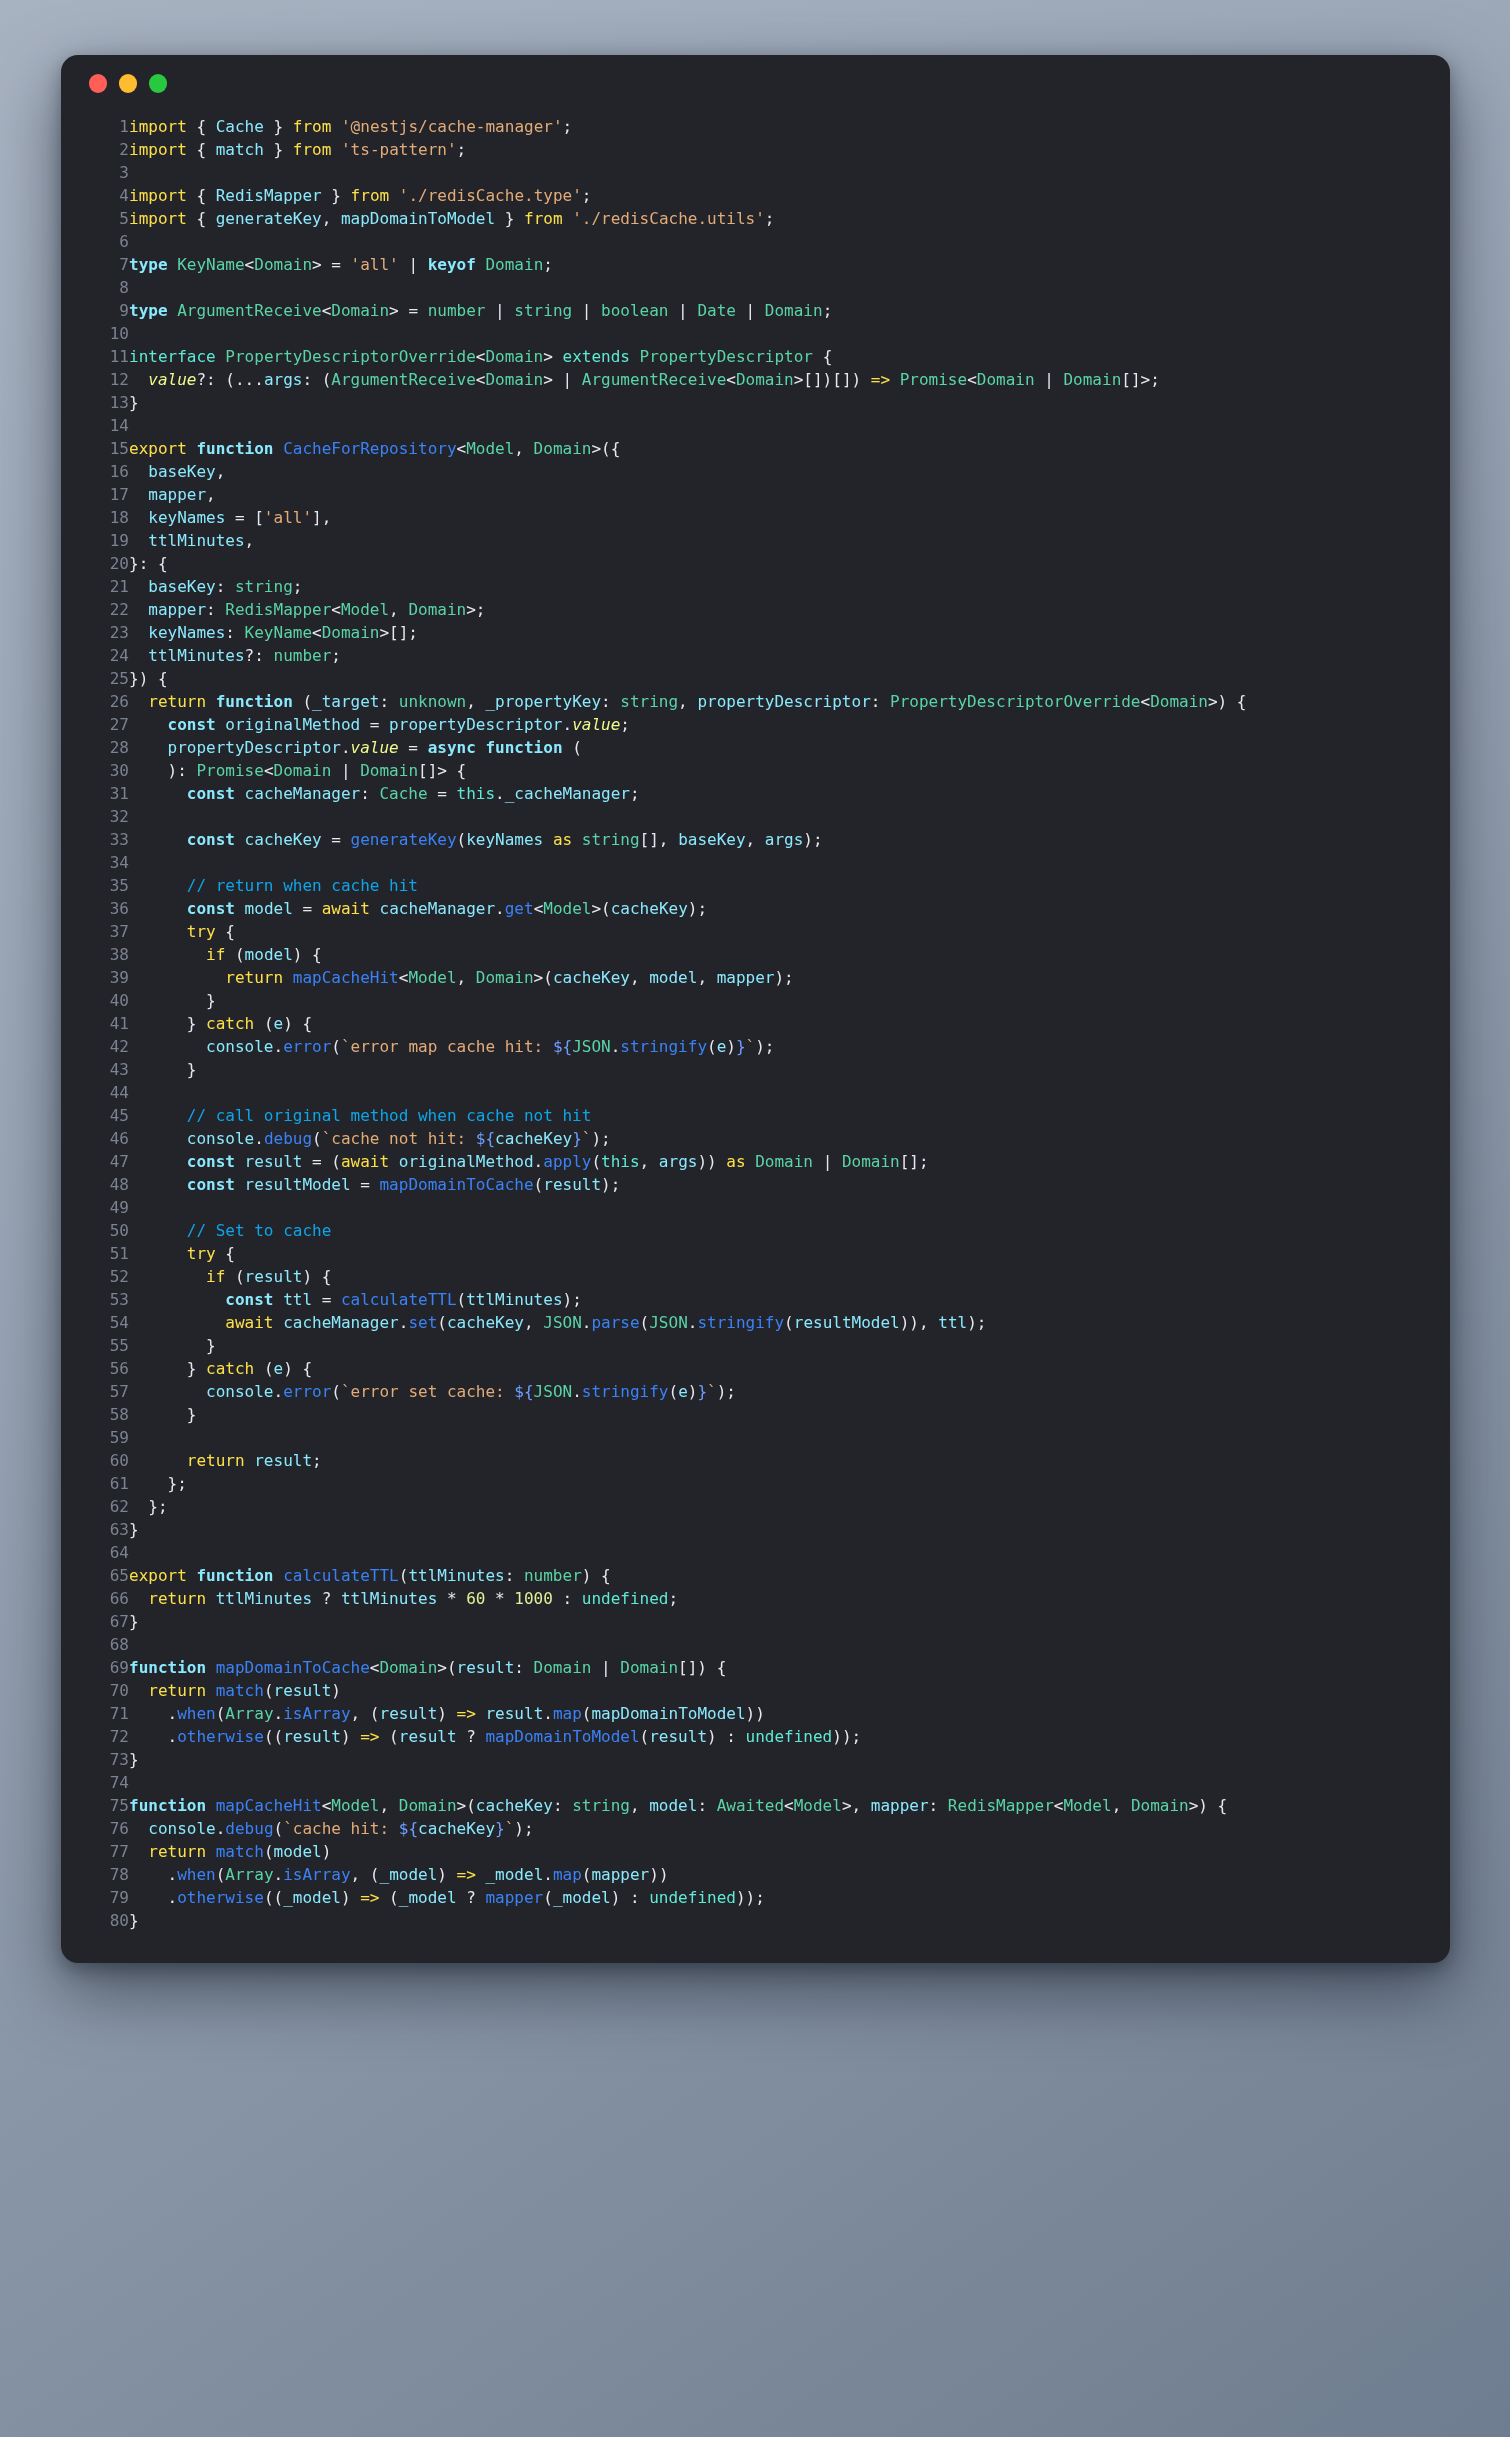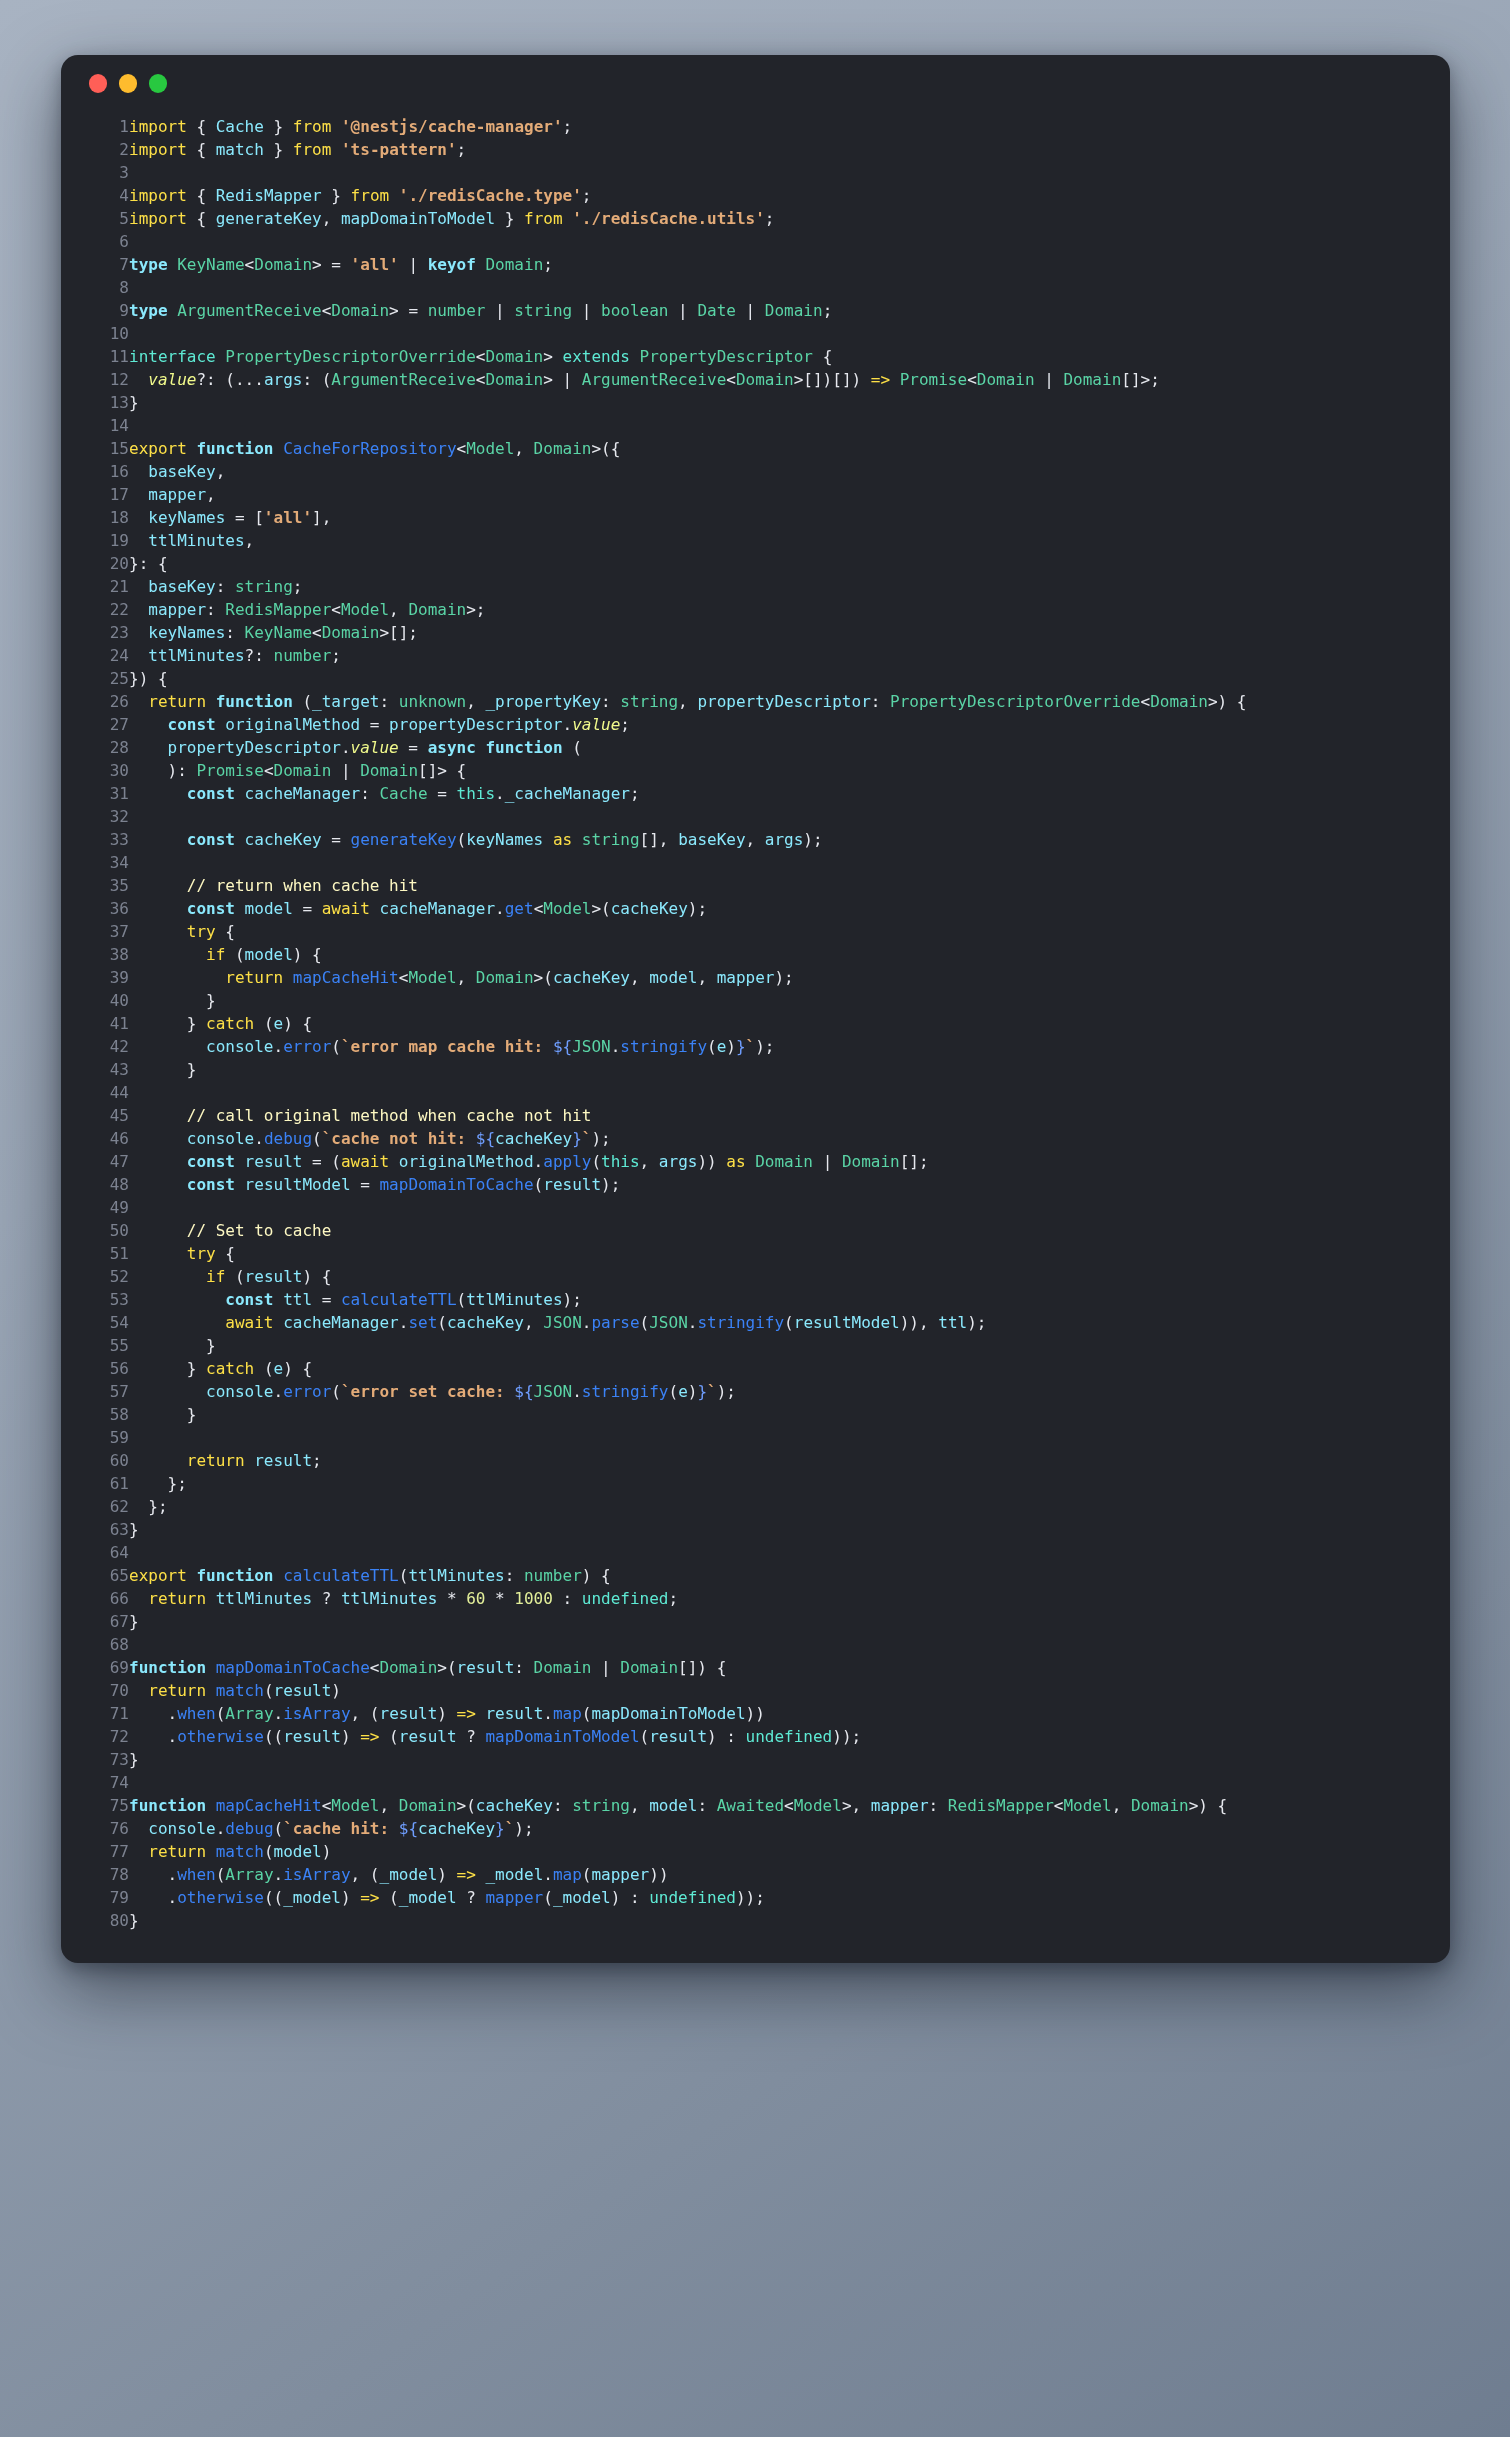"'@nestjs/cache-manager'" .str { font-weight: bold -> none }
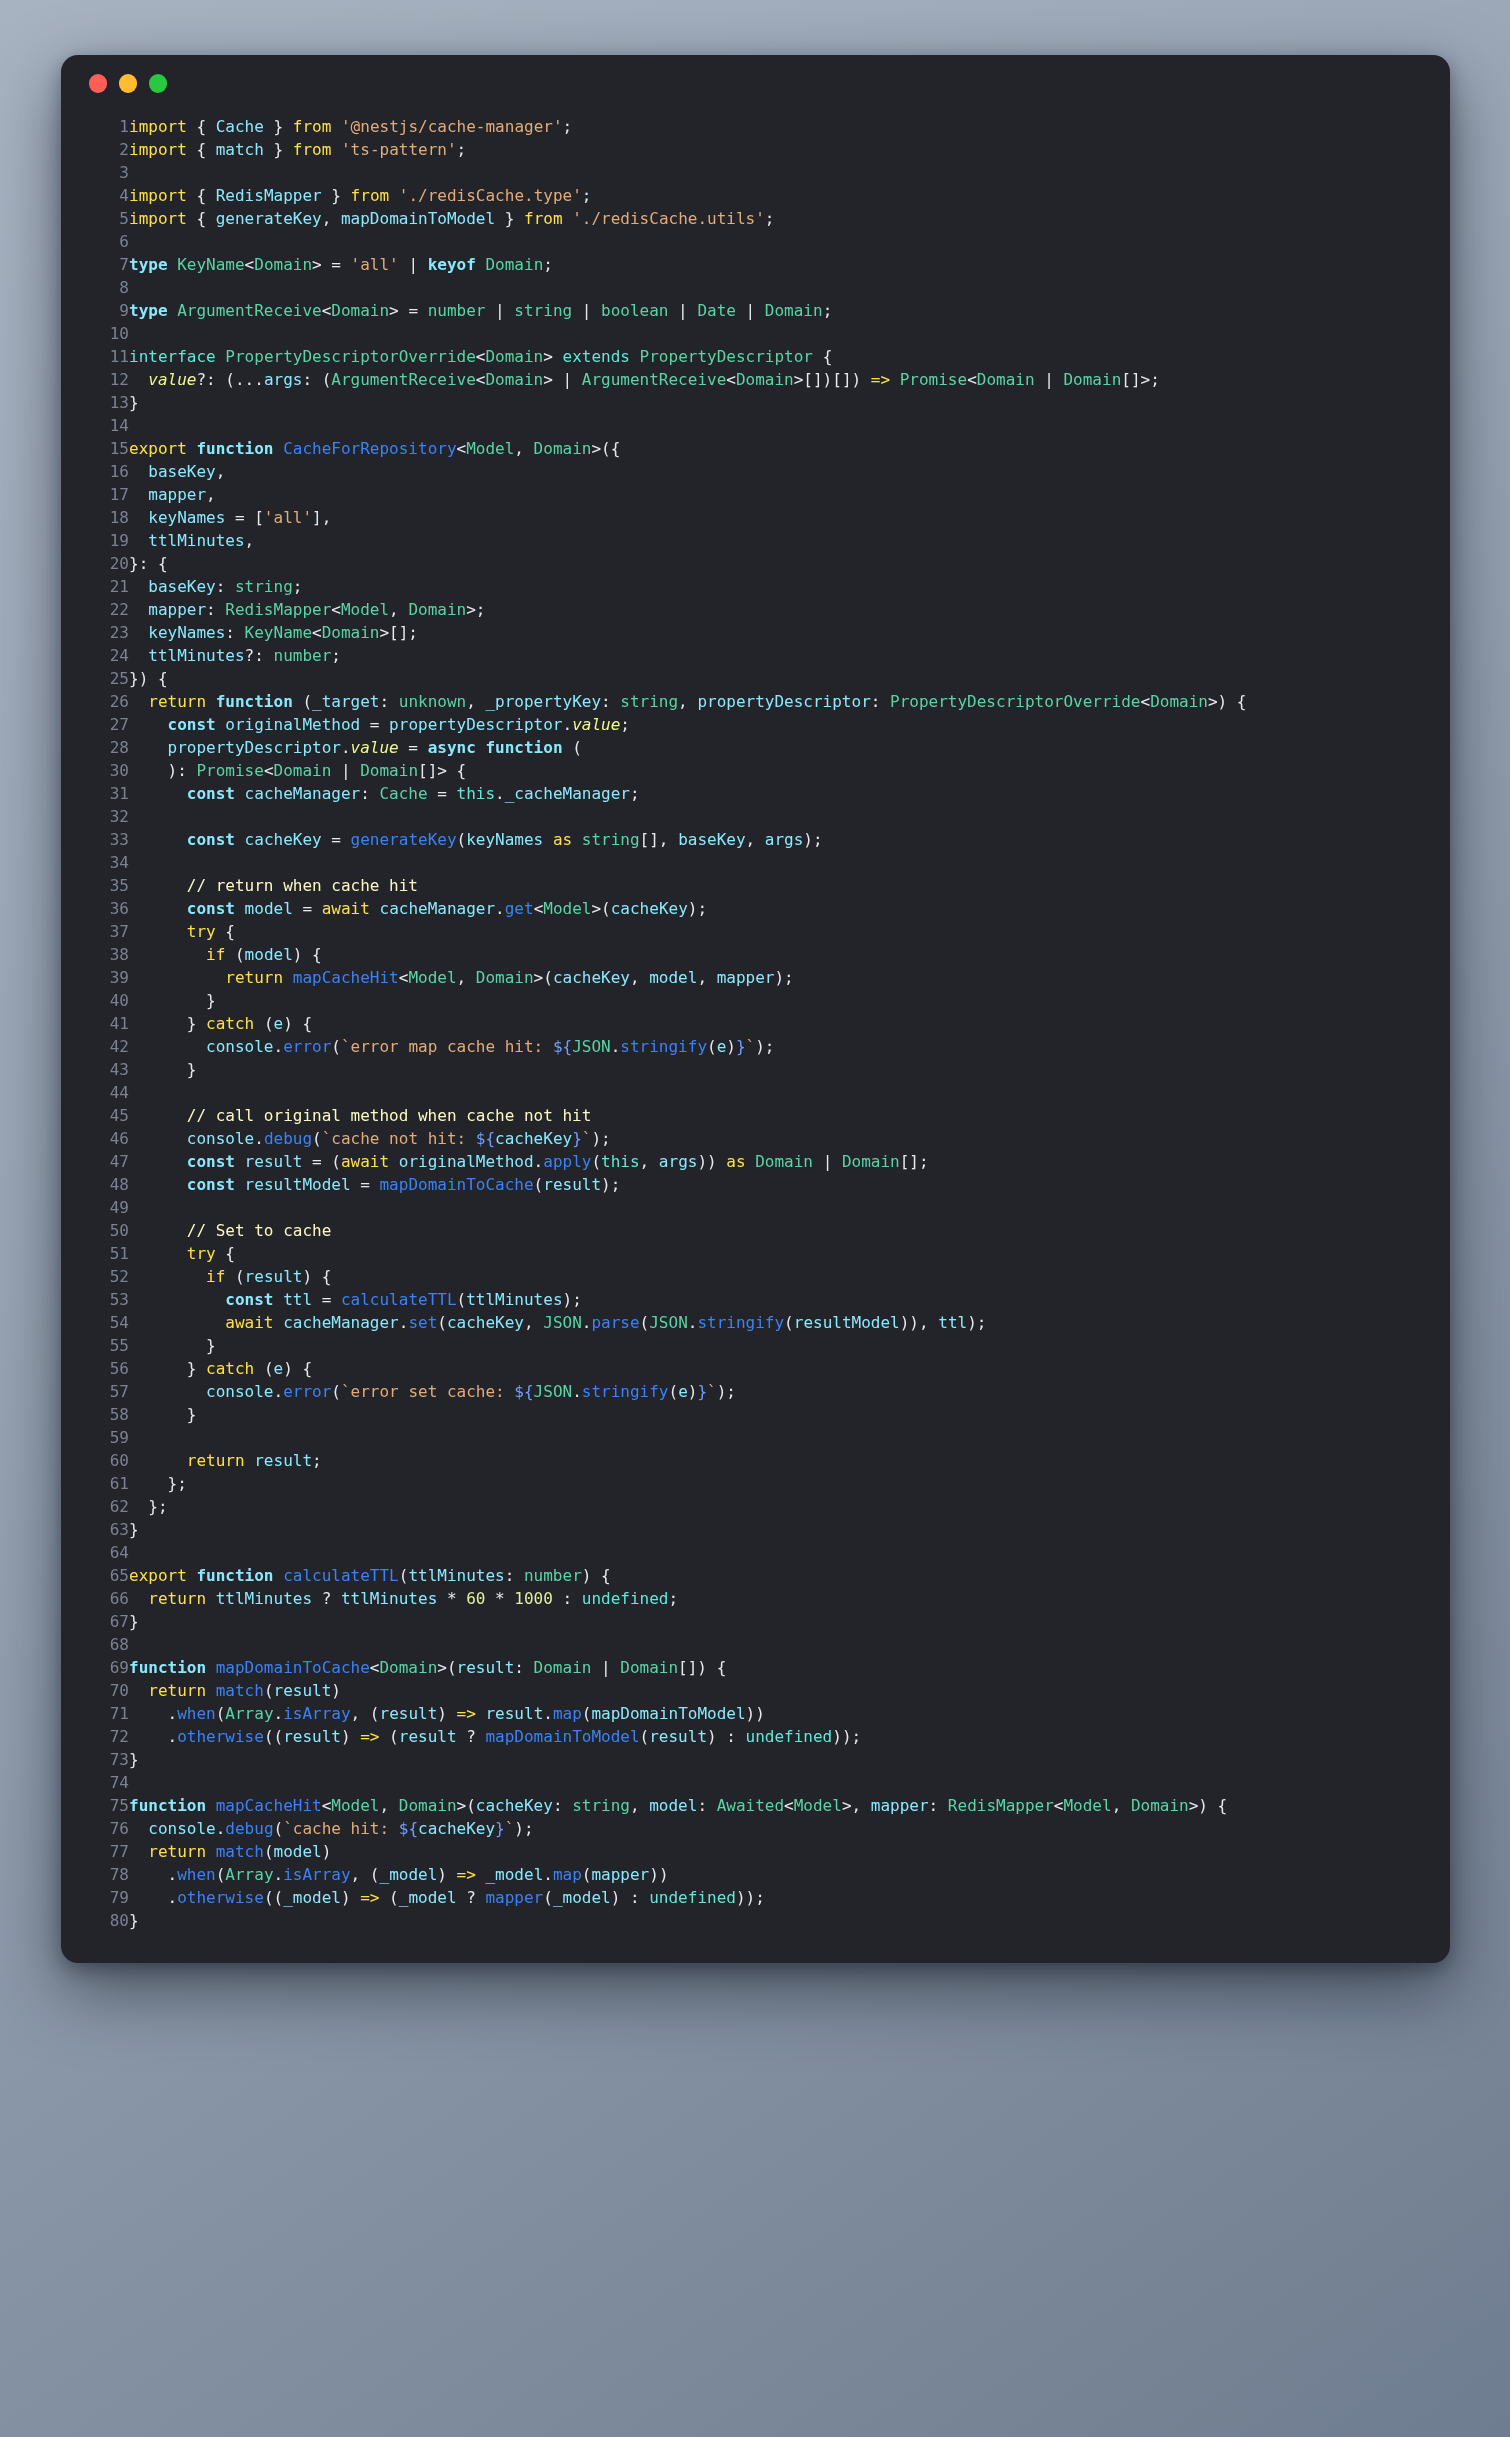"// return when cache hit" .cmt { color: #fef9c3 -> #0ea5e9 }
